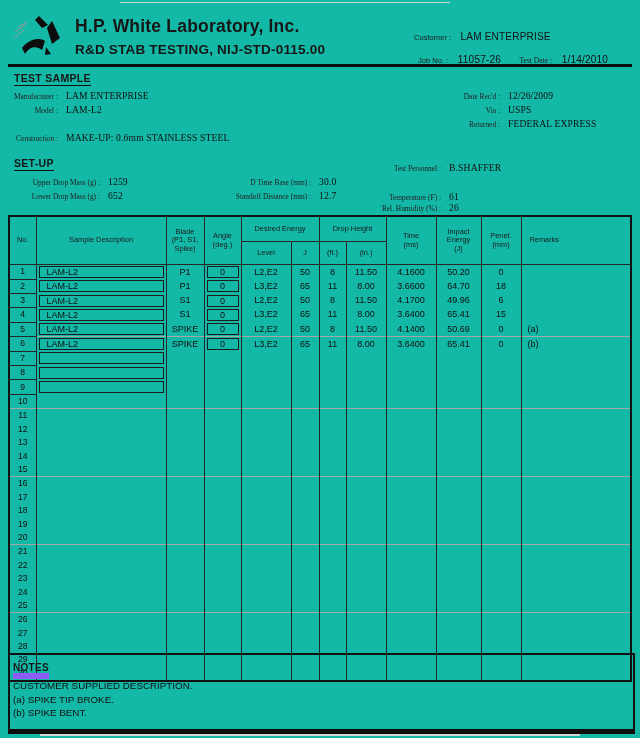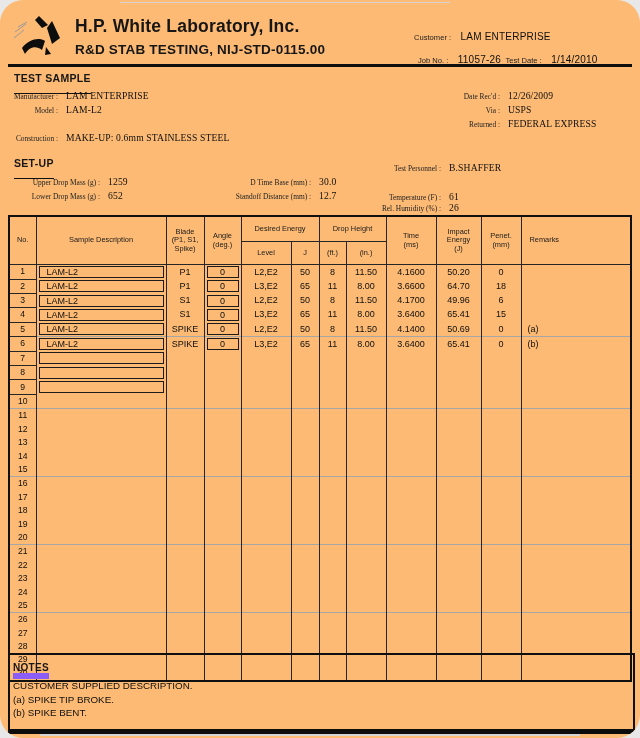"H.P. White Laboratory, Inc." .page { background: #fdba74 -> #14b8a6; border-radius: 23px -> none }
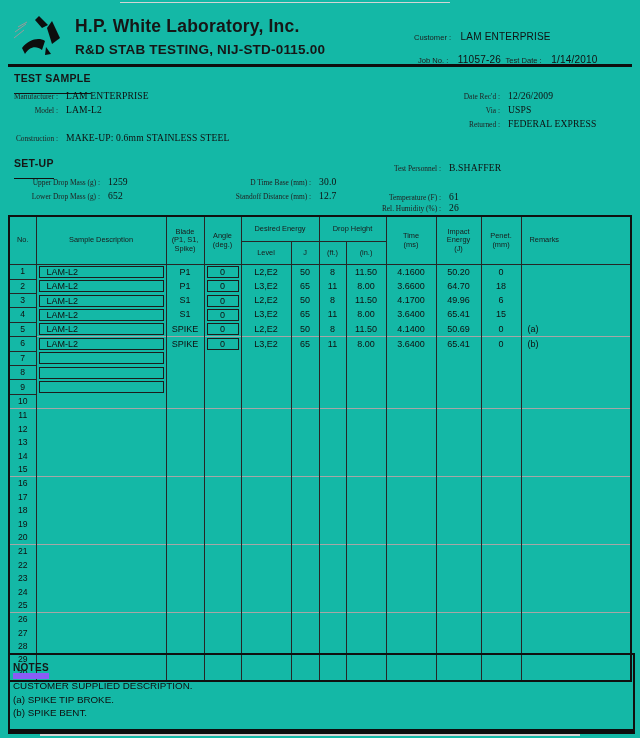"Test Date :" span.lbl { font-family: none -> Liberation Serif, serif; margin-left: none -> 14px }
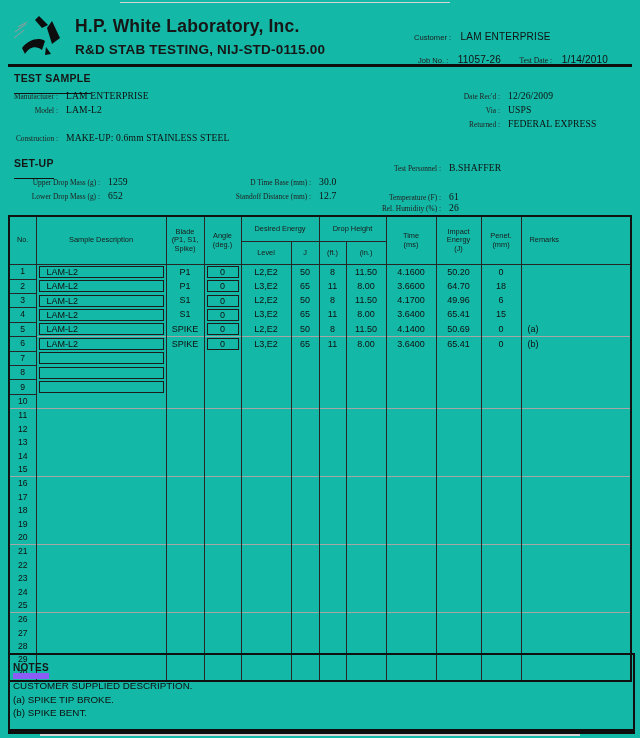"TEST SAMPLE" .sect { padding-bottom: 9px -> 1px }
